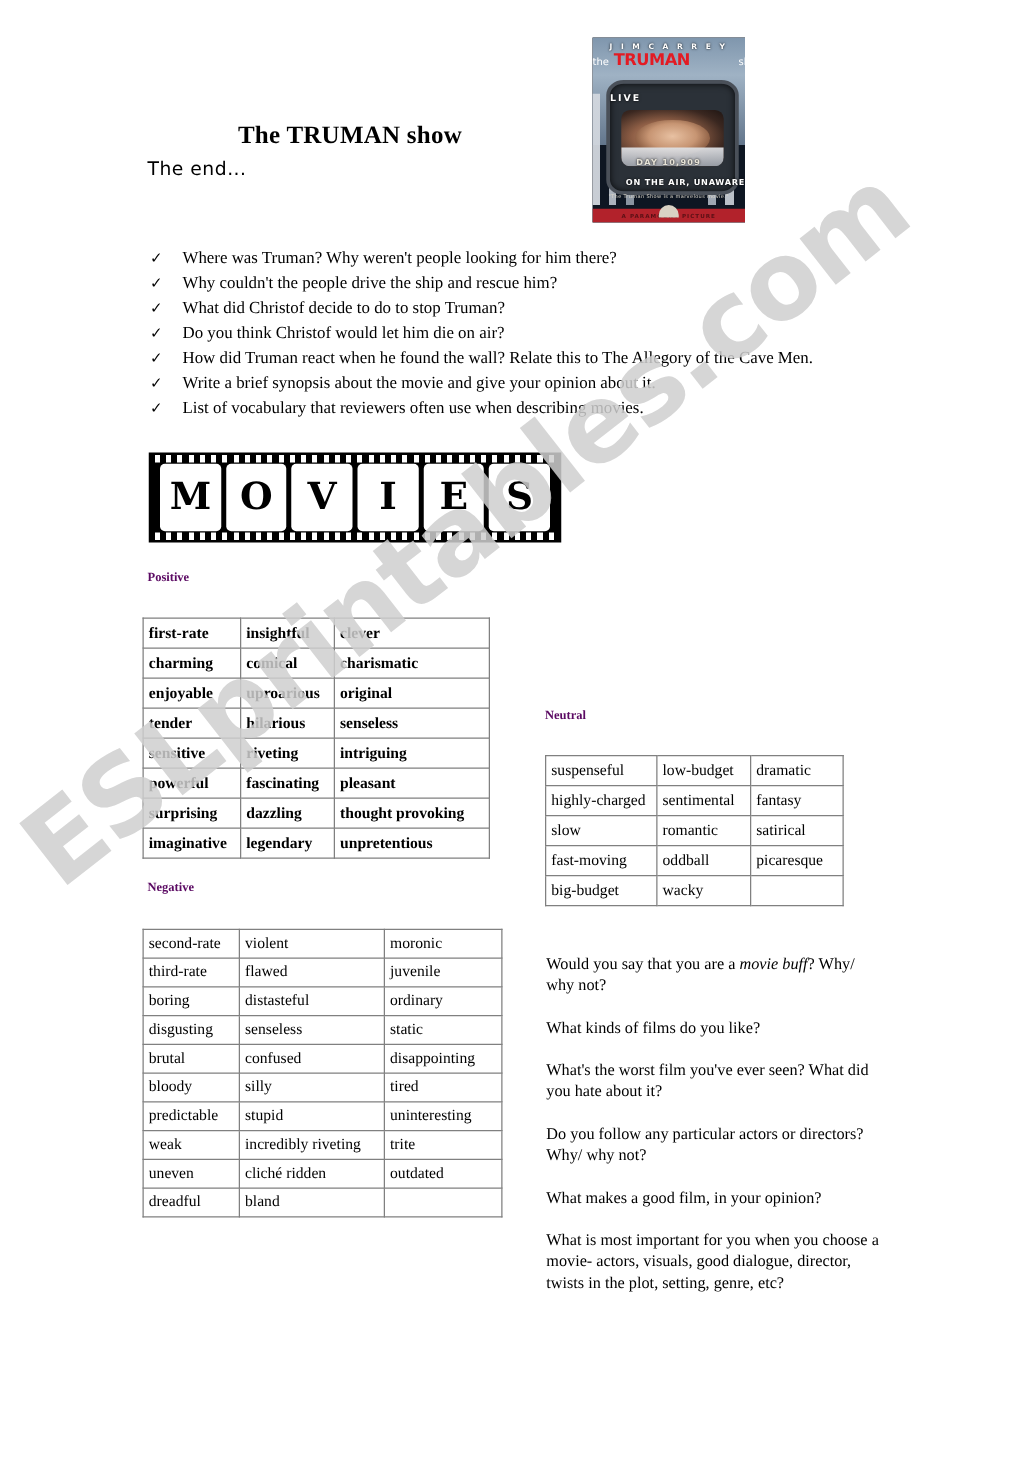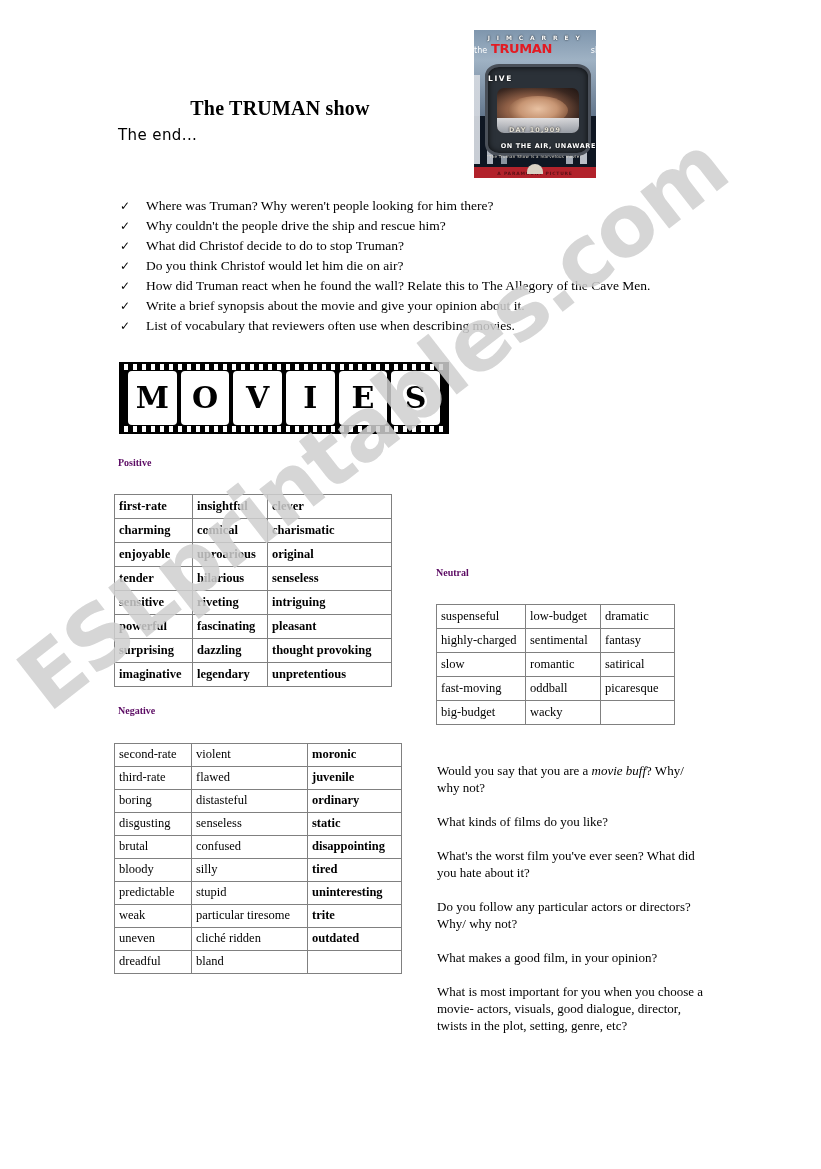"moronic" #table-negative td:nth-child(3) { font-weight: bold -> none }
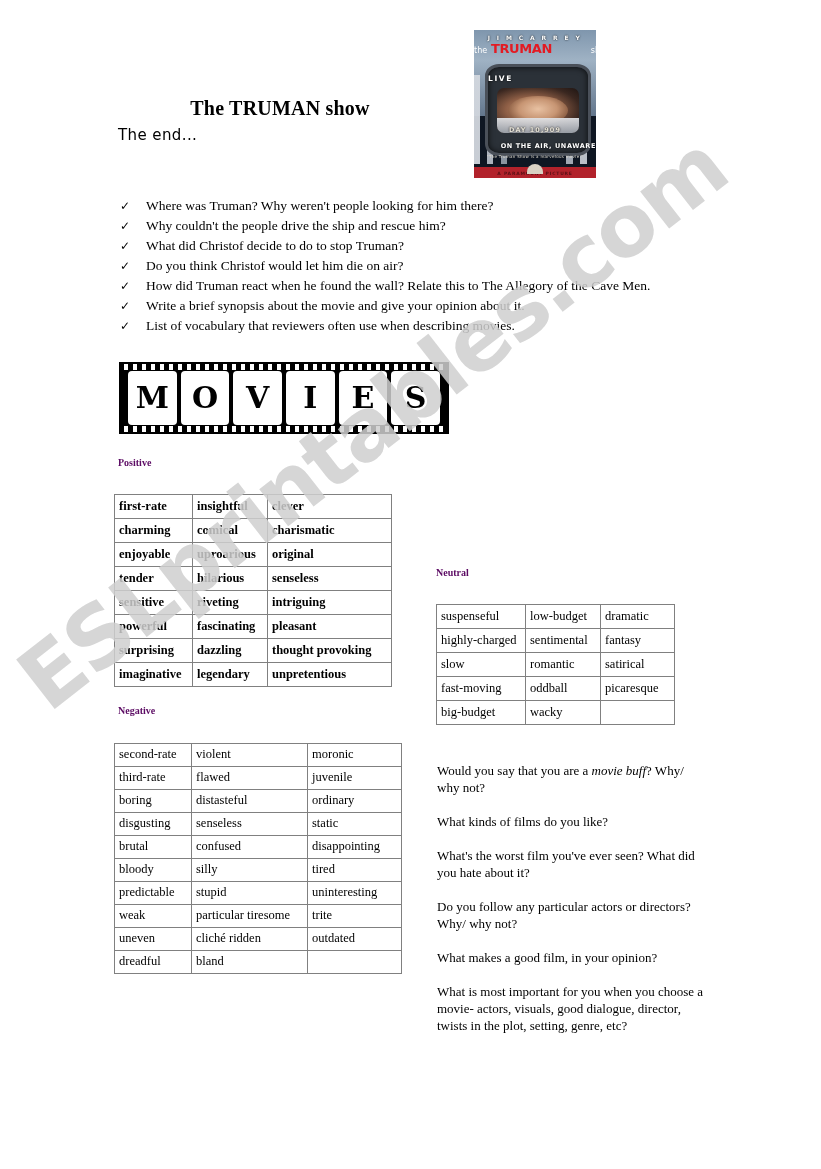"particular tiresome" td { text: particular tiresome -> incredibly riveting }
